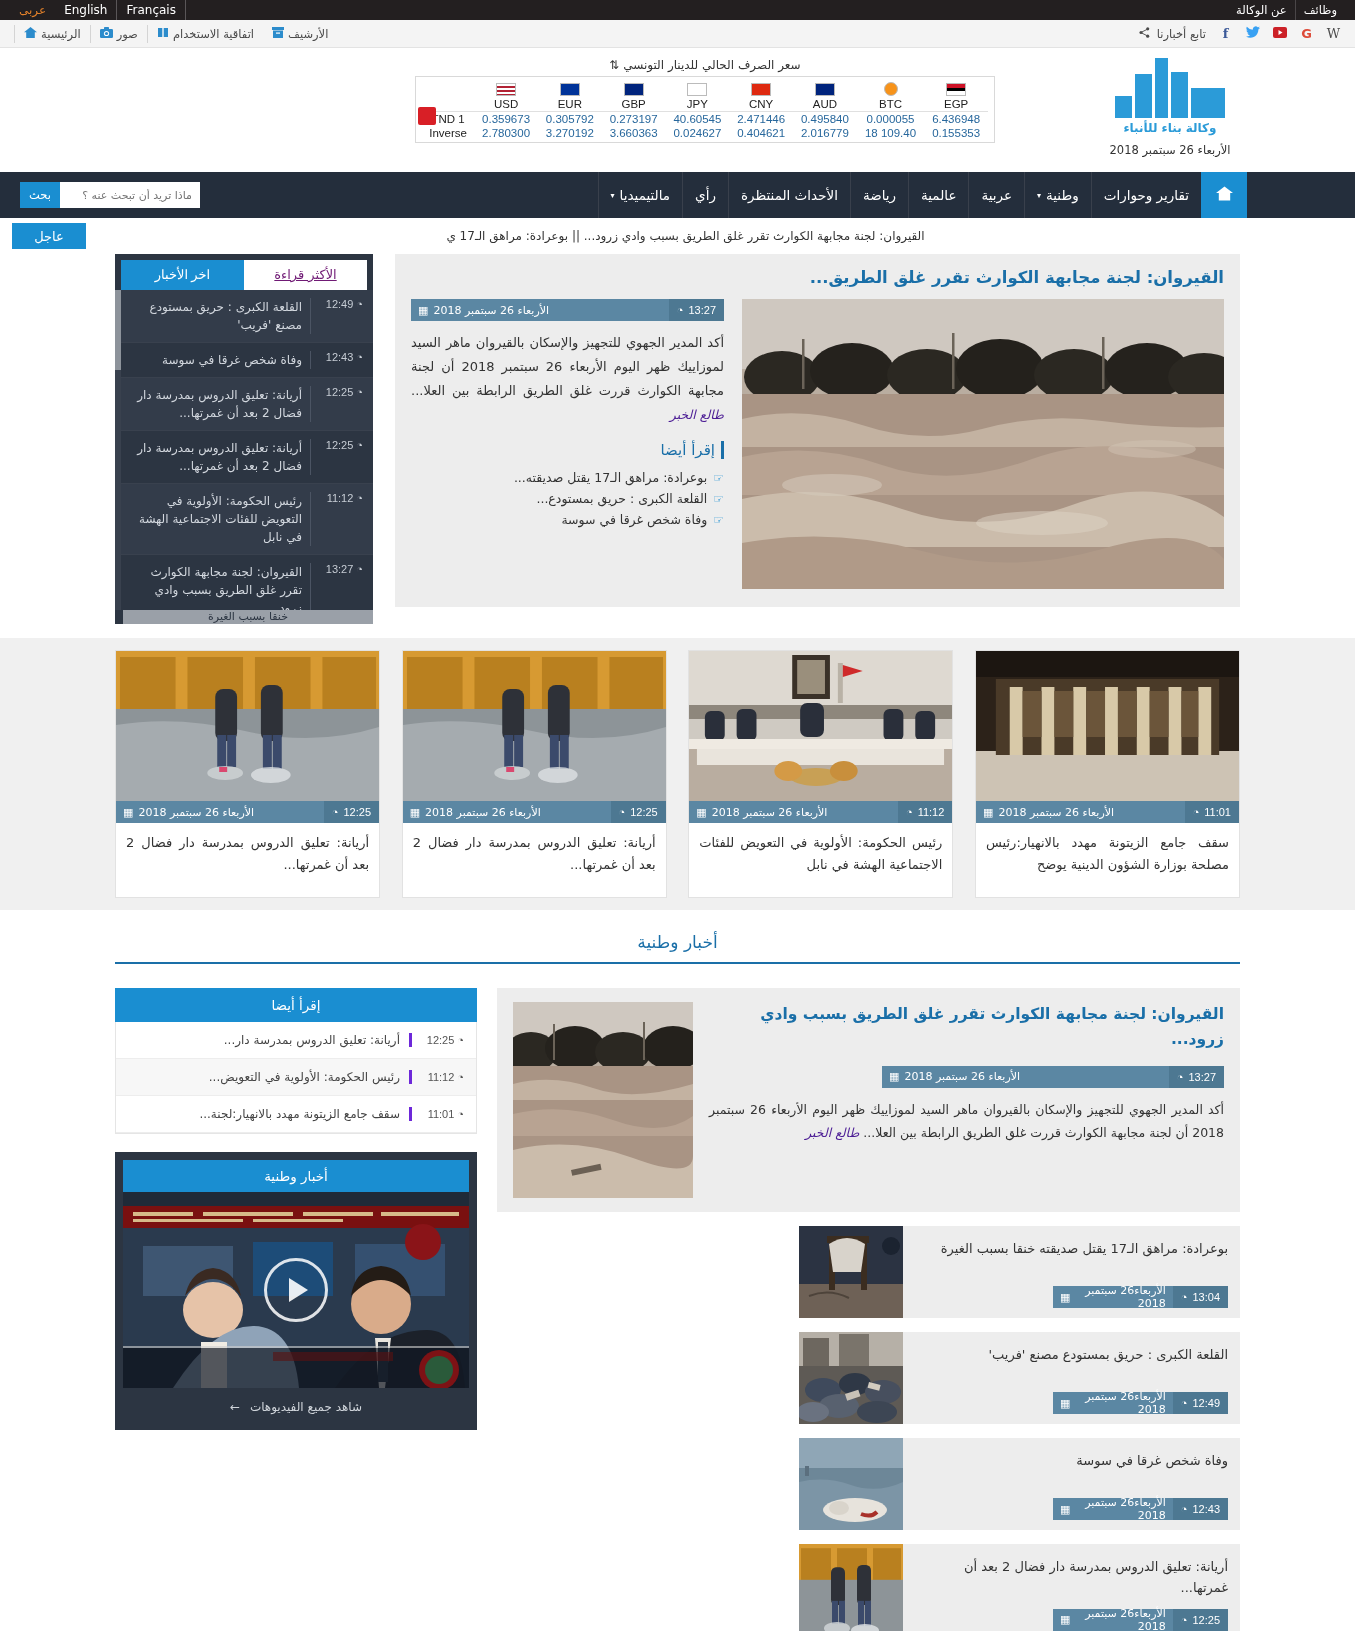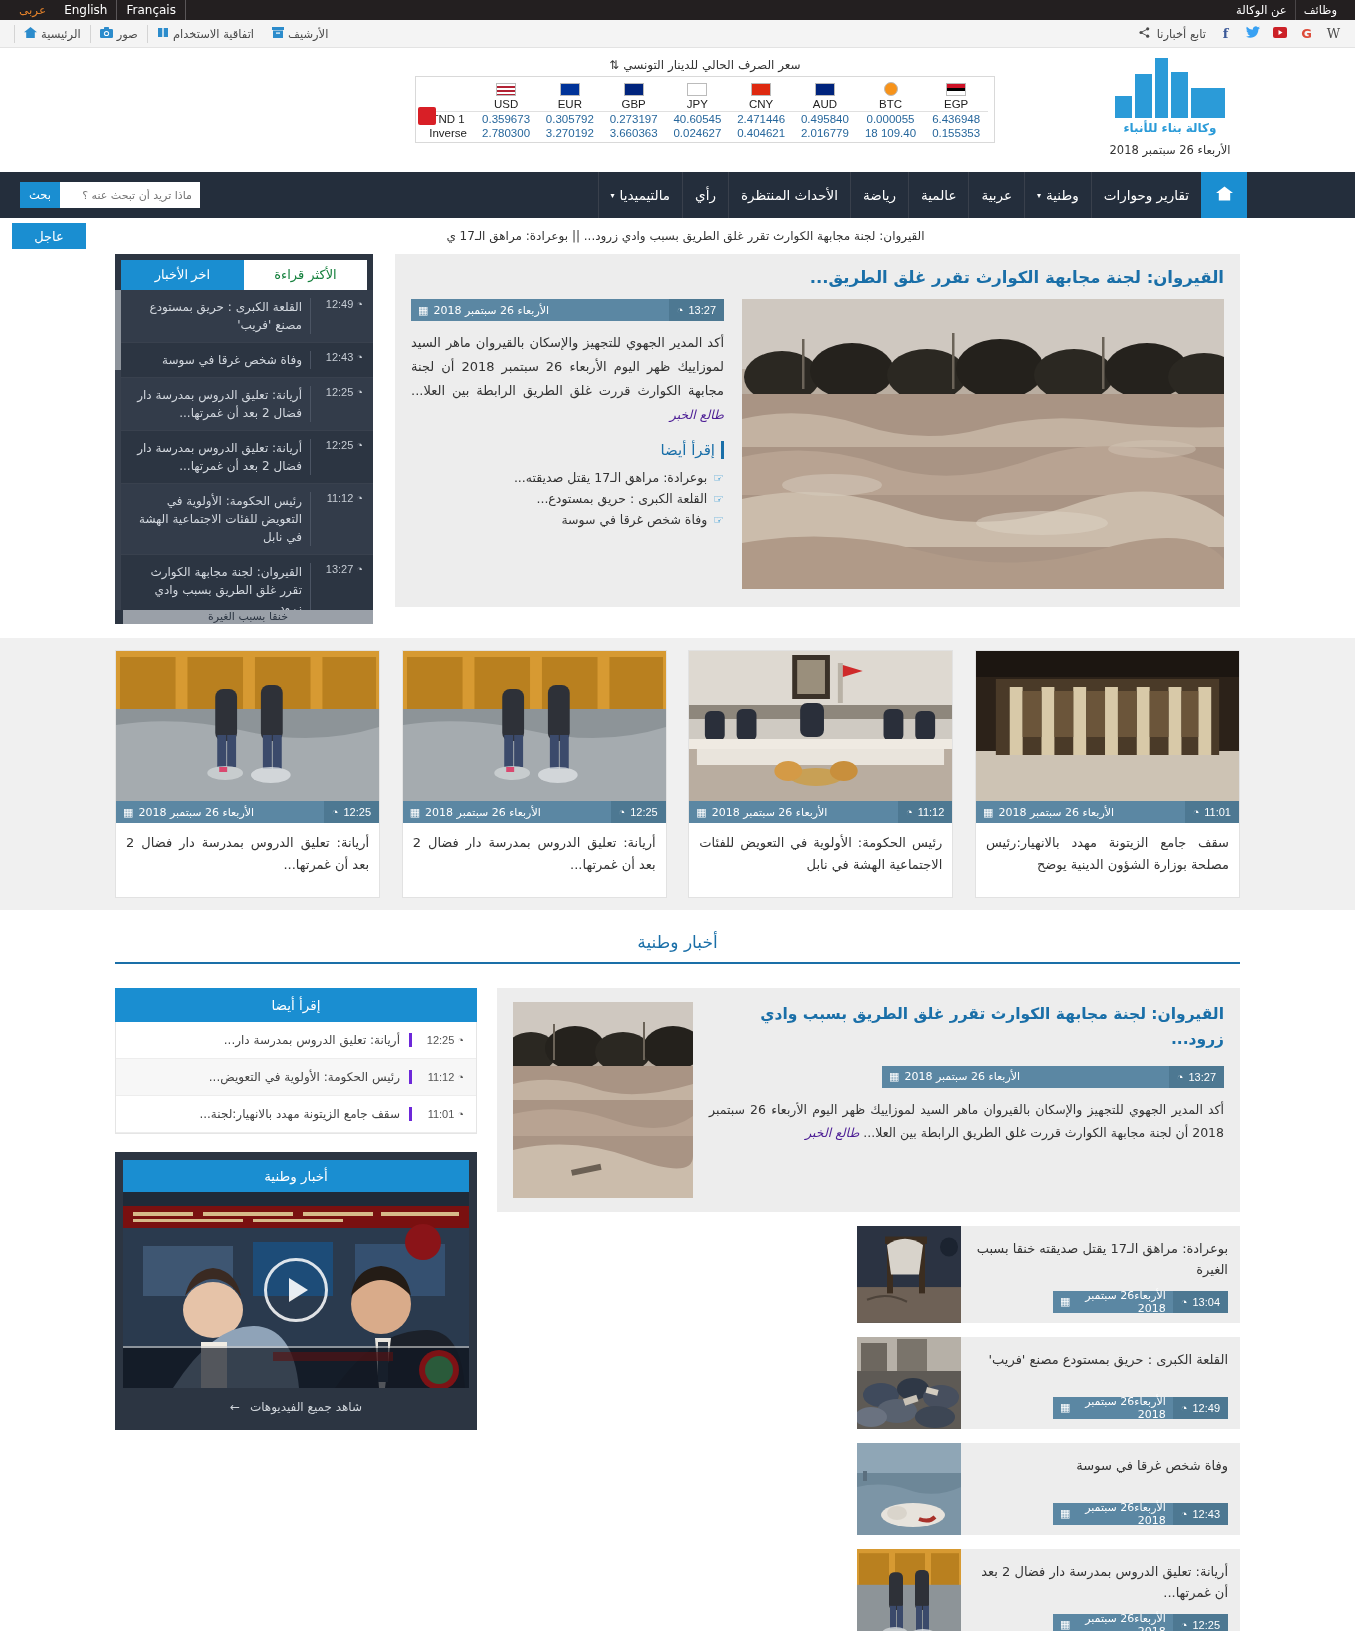"الأكثر قراءة" .ns-tab.idle { color: #15803d -> #701a75; text-decoration: none -> underline }
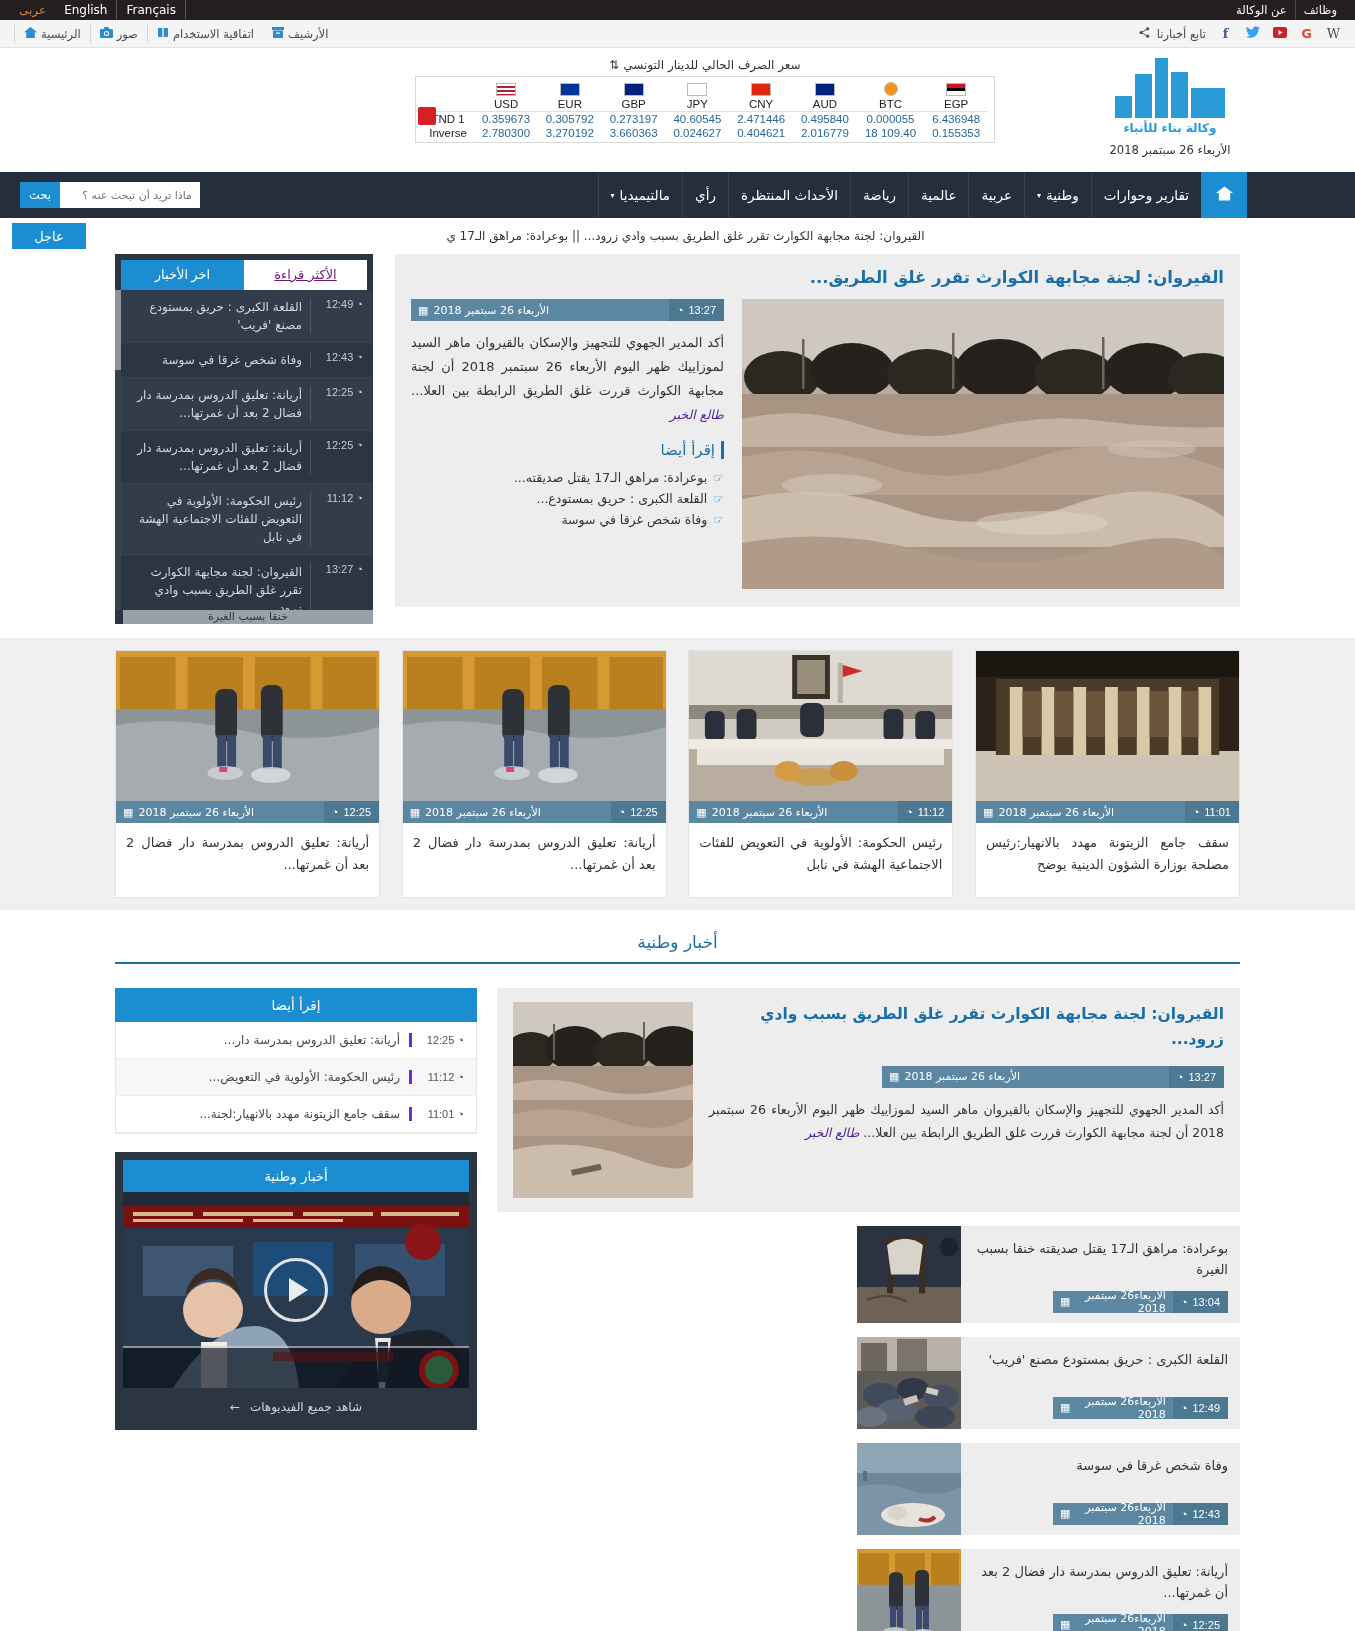"بوعرادة: مراهق الـ17 يقتل صديقته" .mini { width: 383px -> 441px }
